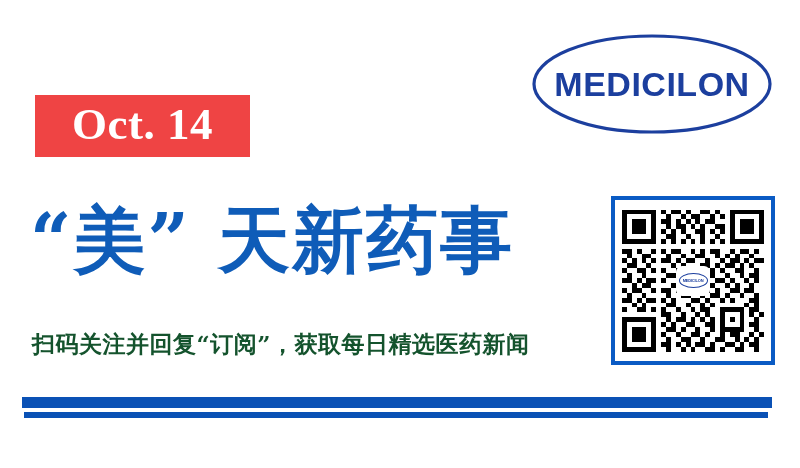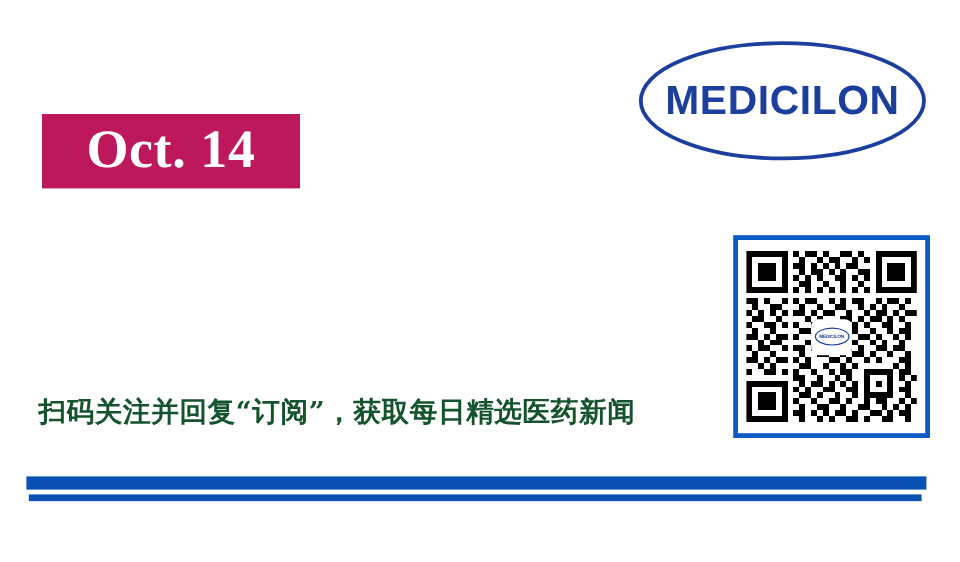"Oct. 14" .date-badge { background: #be185d -> #ef4444 }
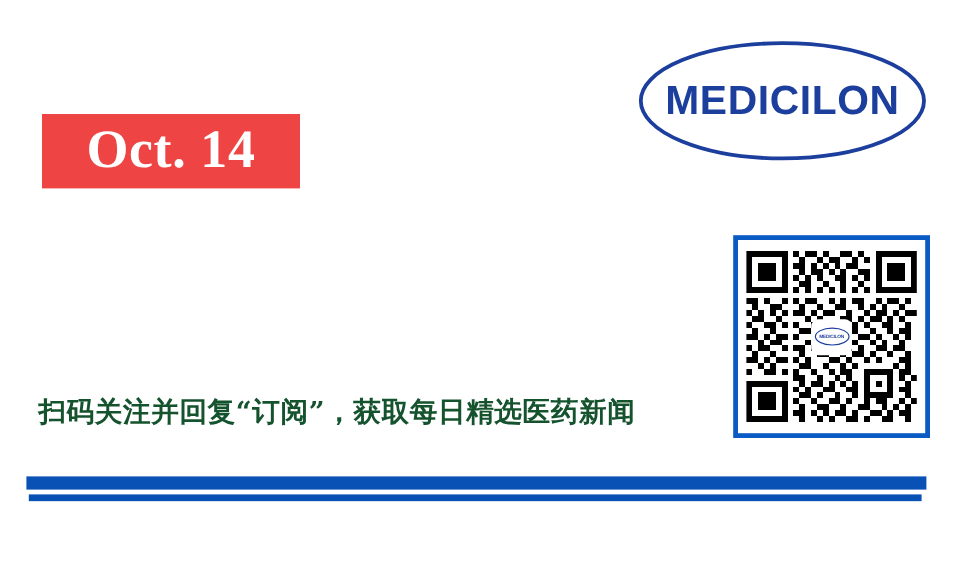"“美” 天新药事" div.headline { html: none -> <div>“美” 天新药事</div> }
